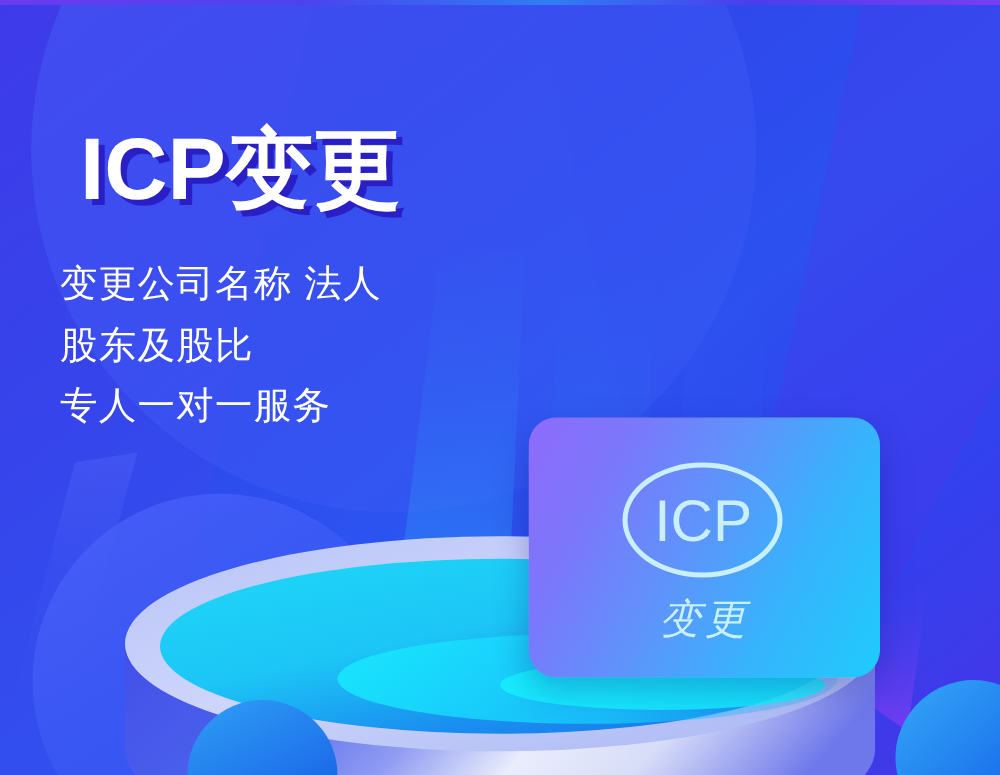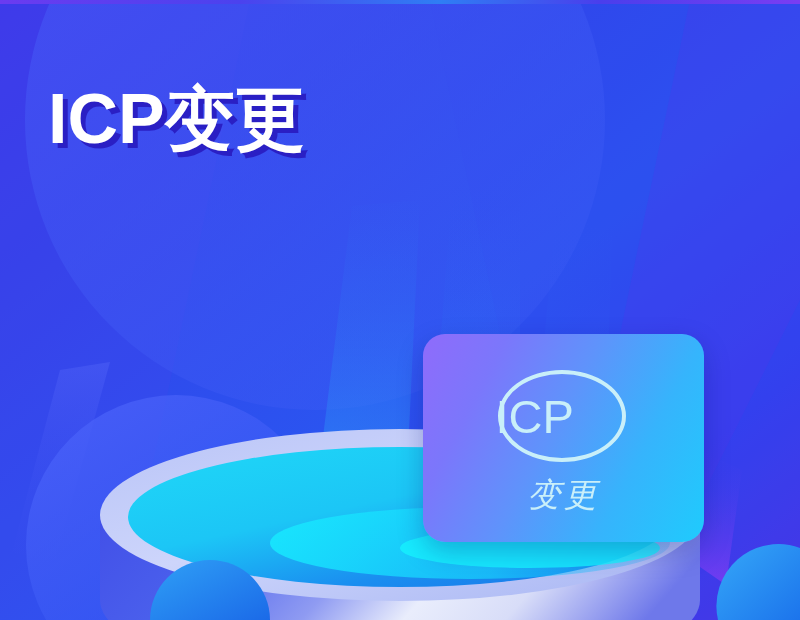"ICP变更" #main-title { margin: 0 -> 16px }
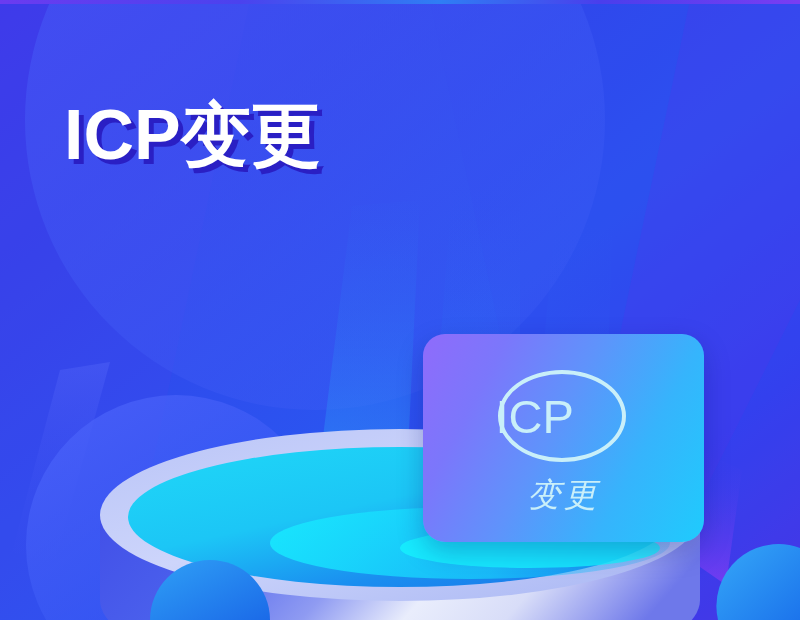"变更公司名称 法人" div { html: none -> <div> <div>变更公司名称 法人</div> <div>股东及股比</div> <div>专人一对一服务</div> </div> }
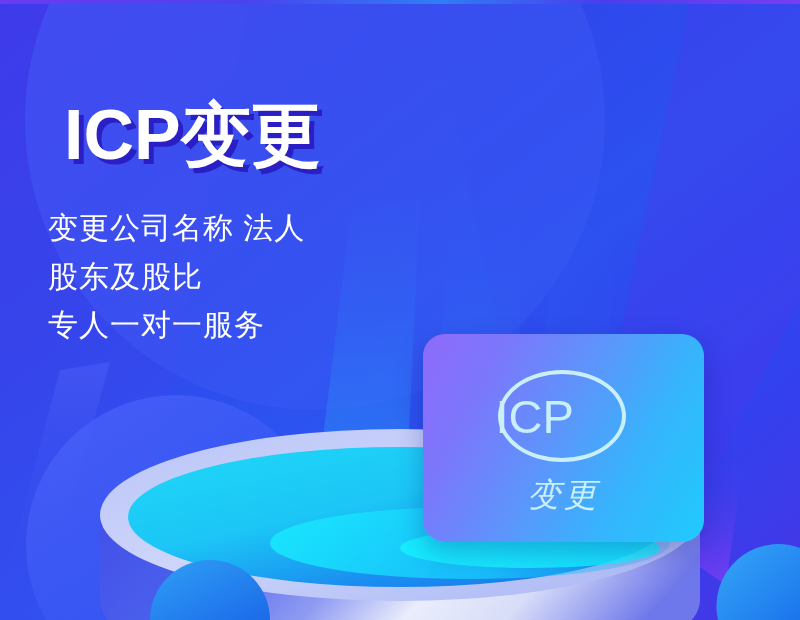"ICP" #icp-badge { justify-content: flex-start -> center }
